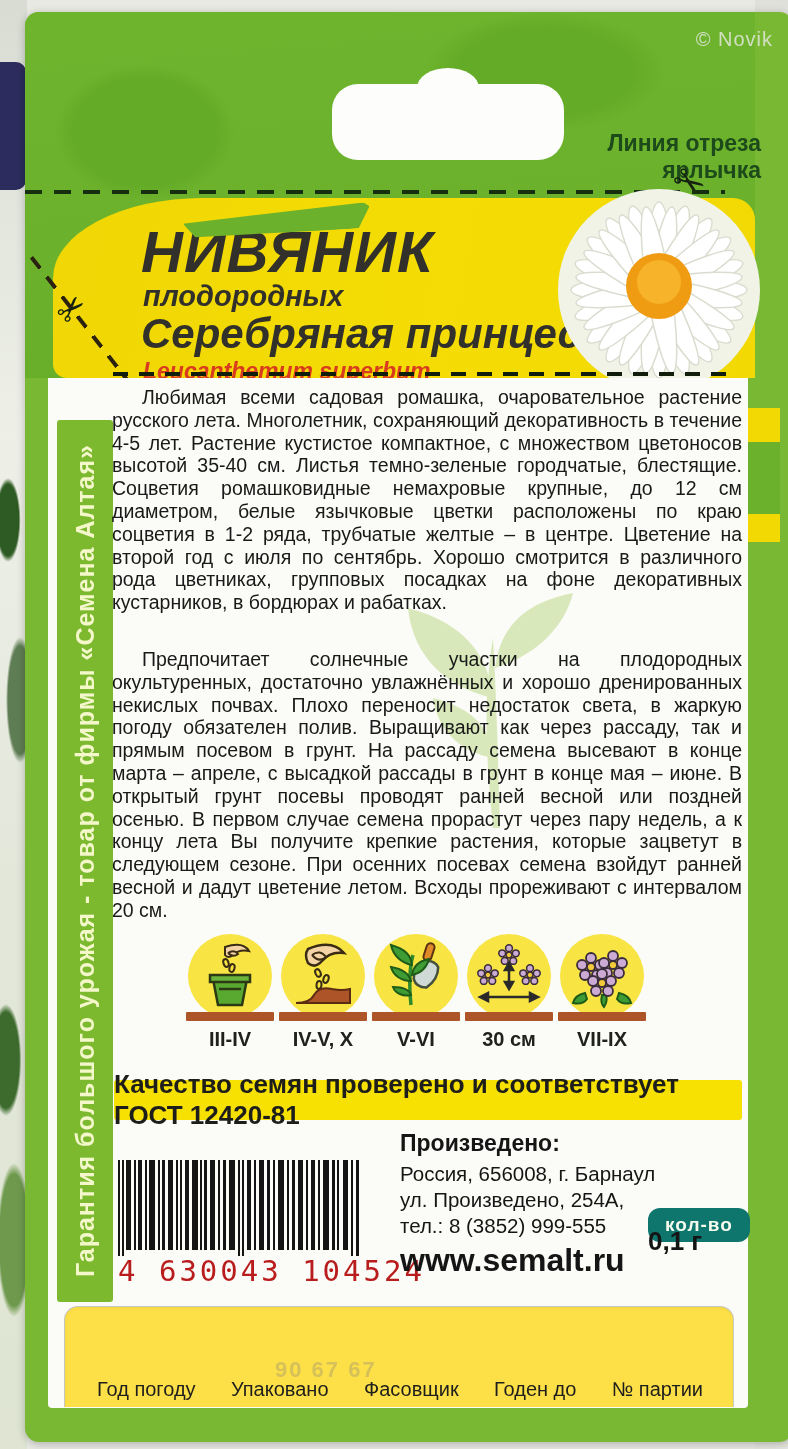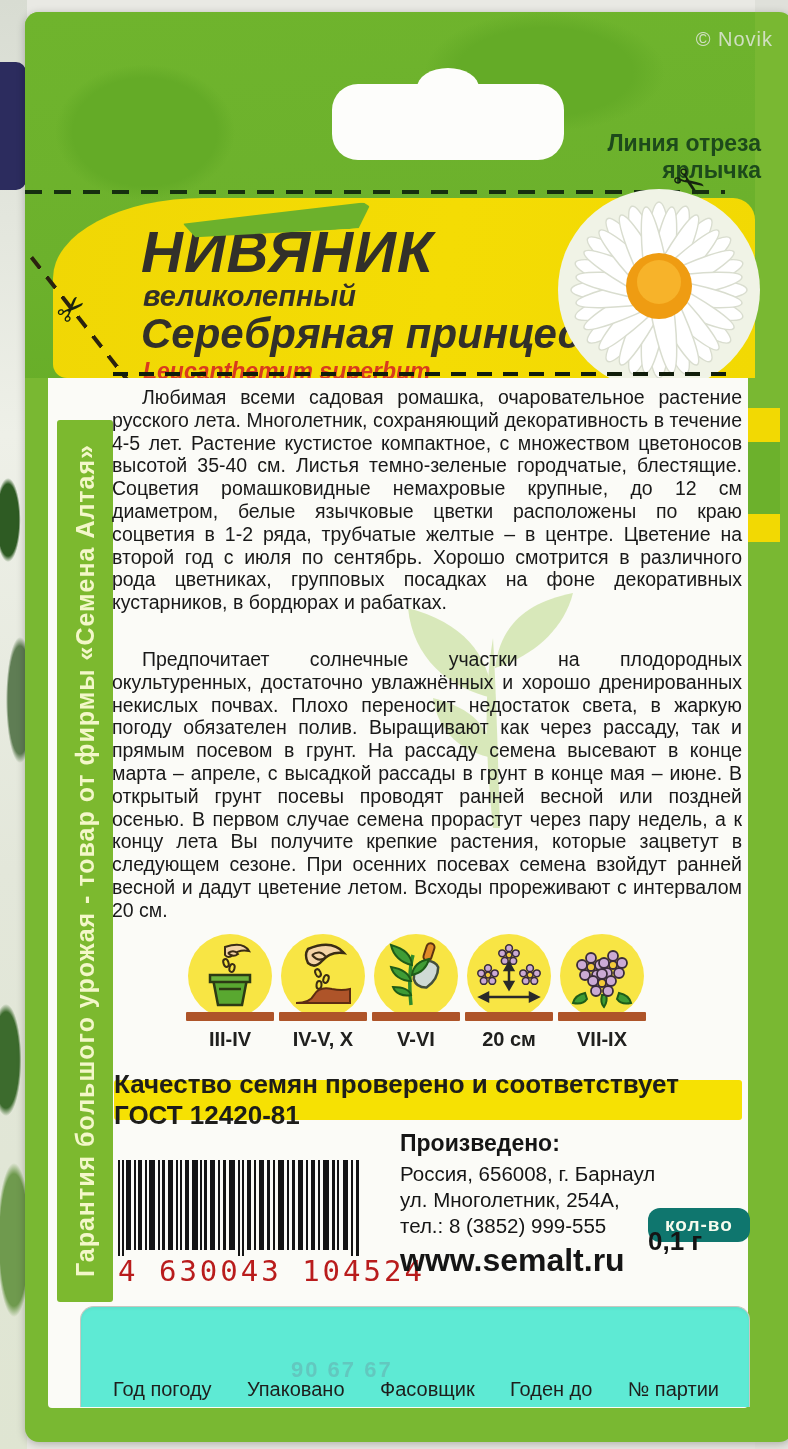"великолепный" div.abs { text: великолепный -> плодородных }
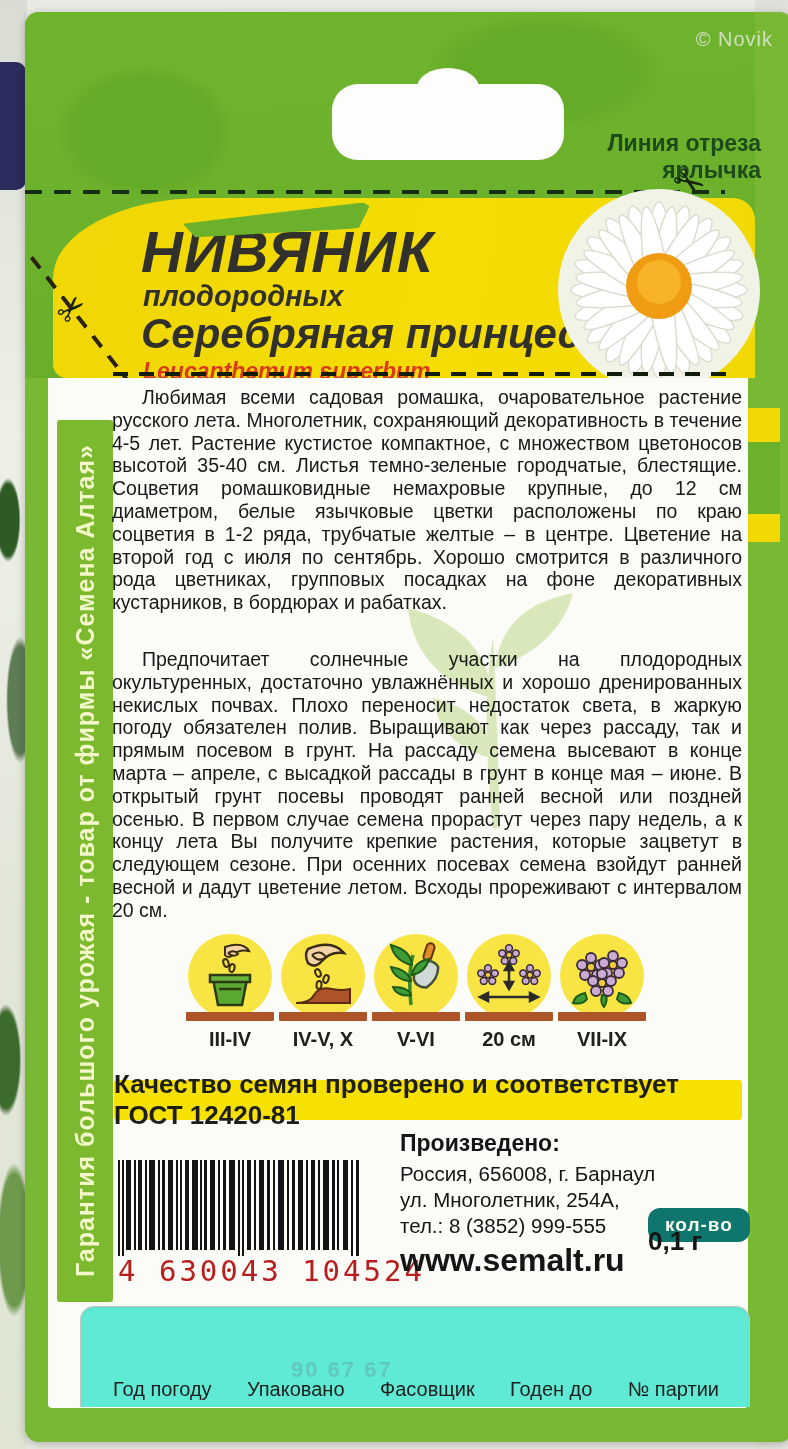"20 см" div.icon-label { text: 20 -> 30 }
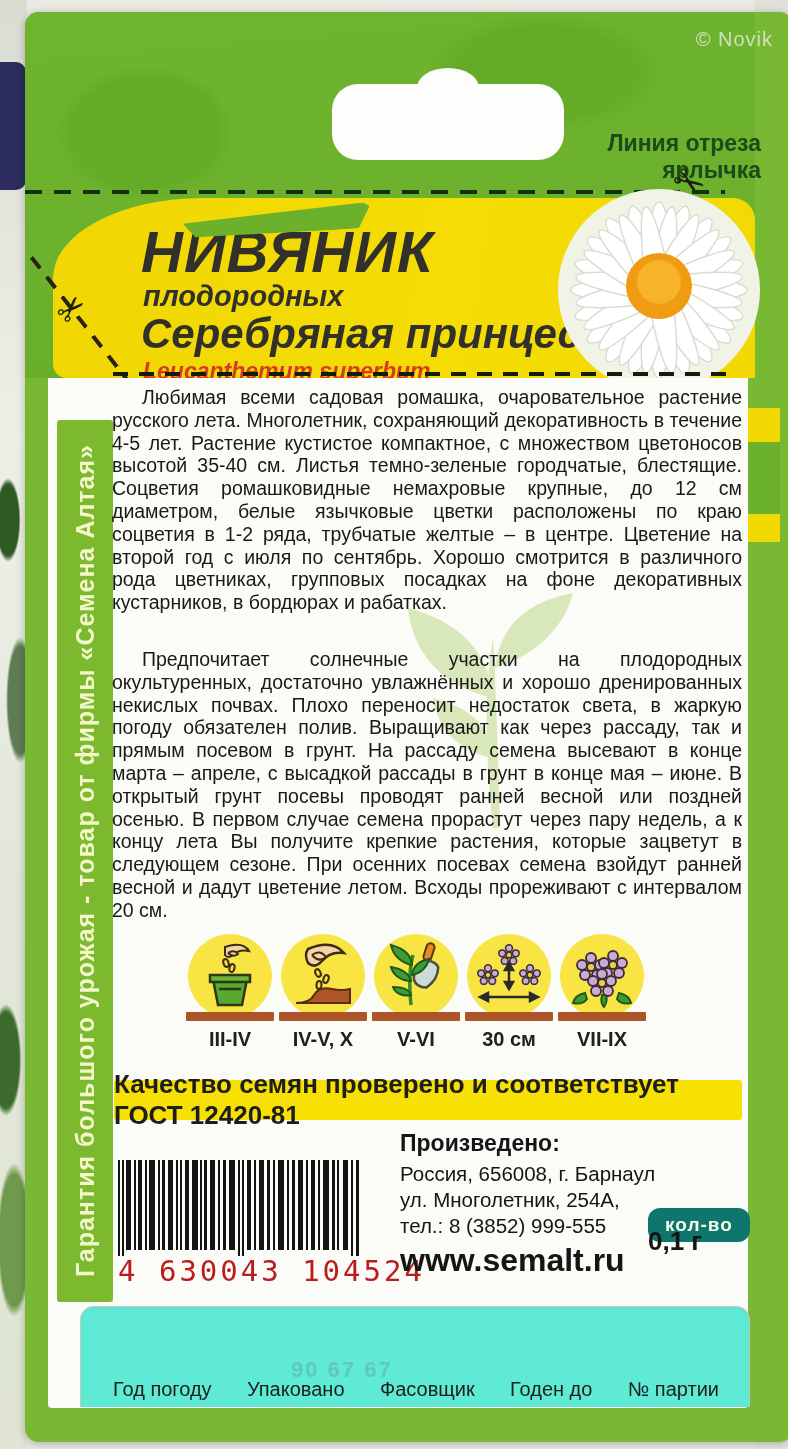"ул. Многолетник, 254А," div.producer-line { text: Многолетник -> Произведено }
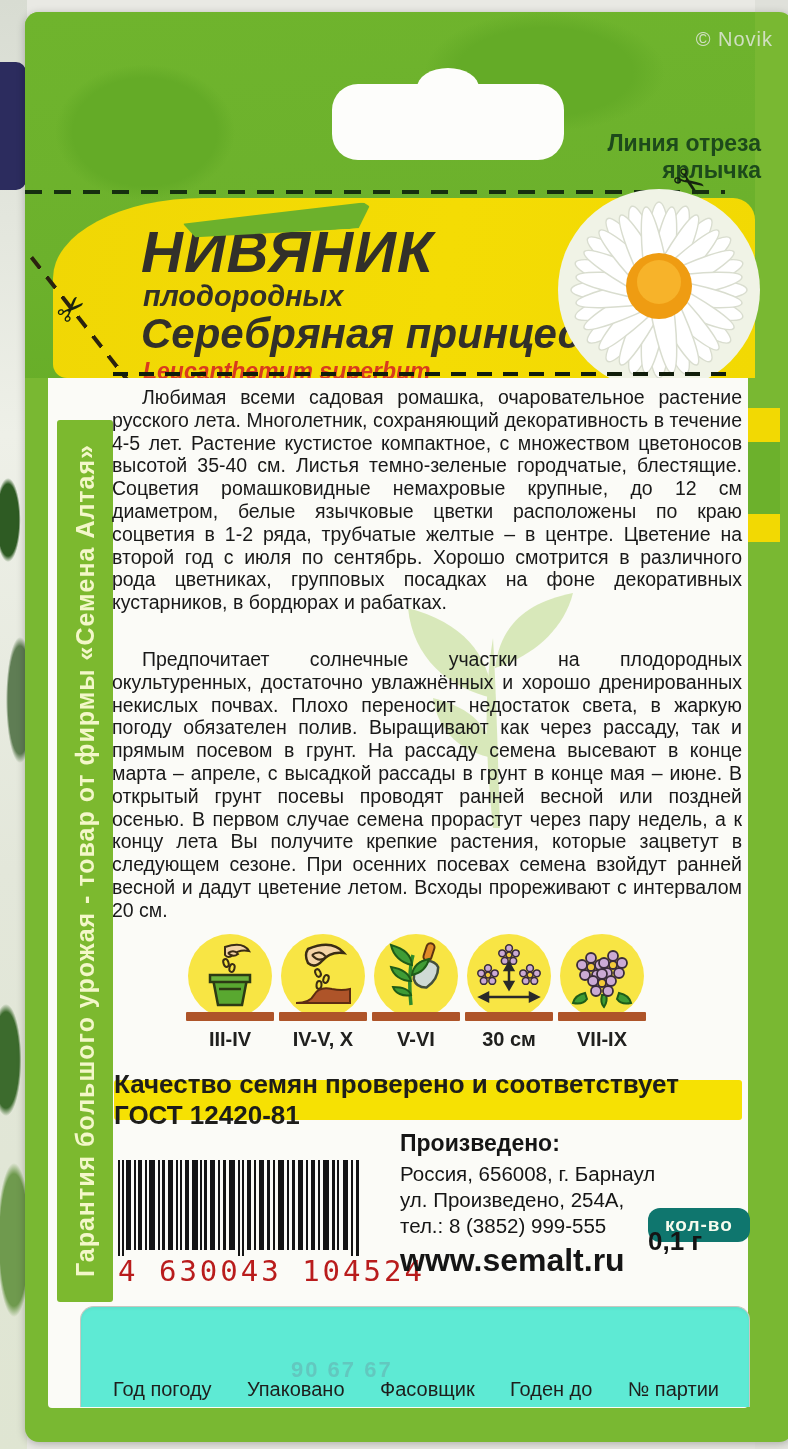"90 67 67" .stamp { background: #5eead4 -> #fde047; left: 32px -> 16px }
